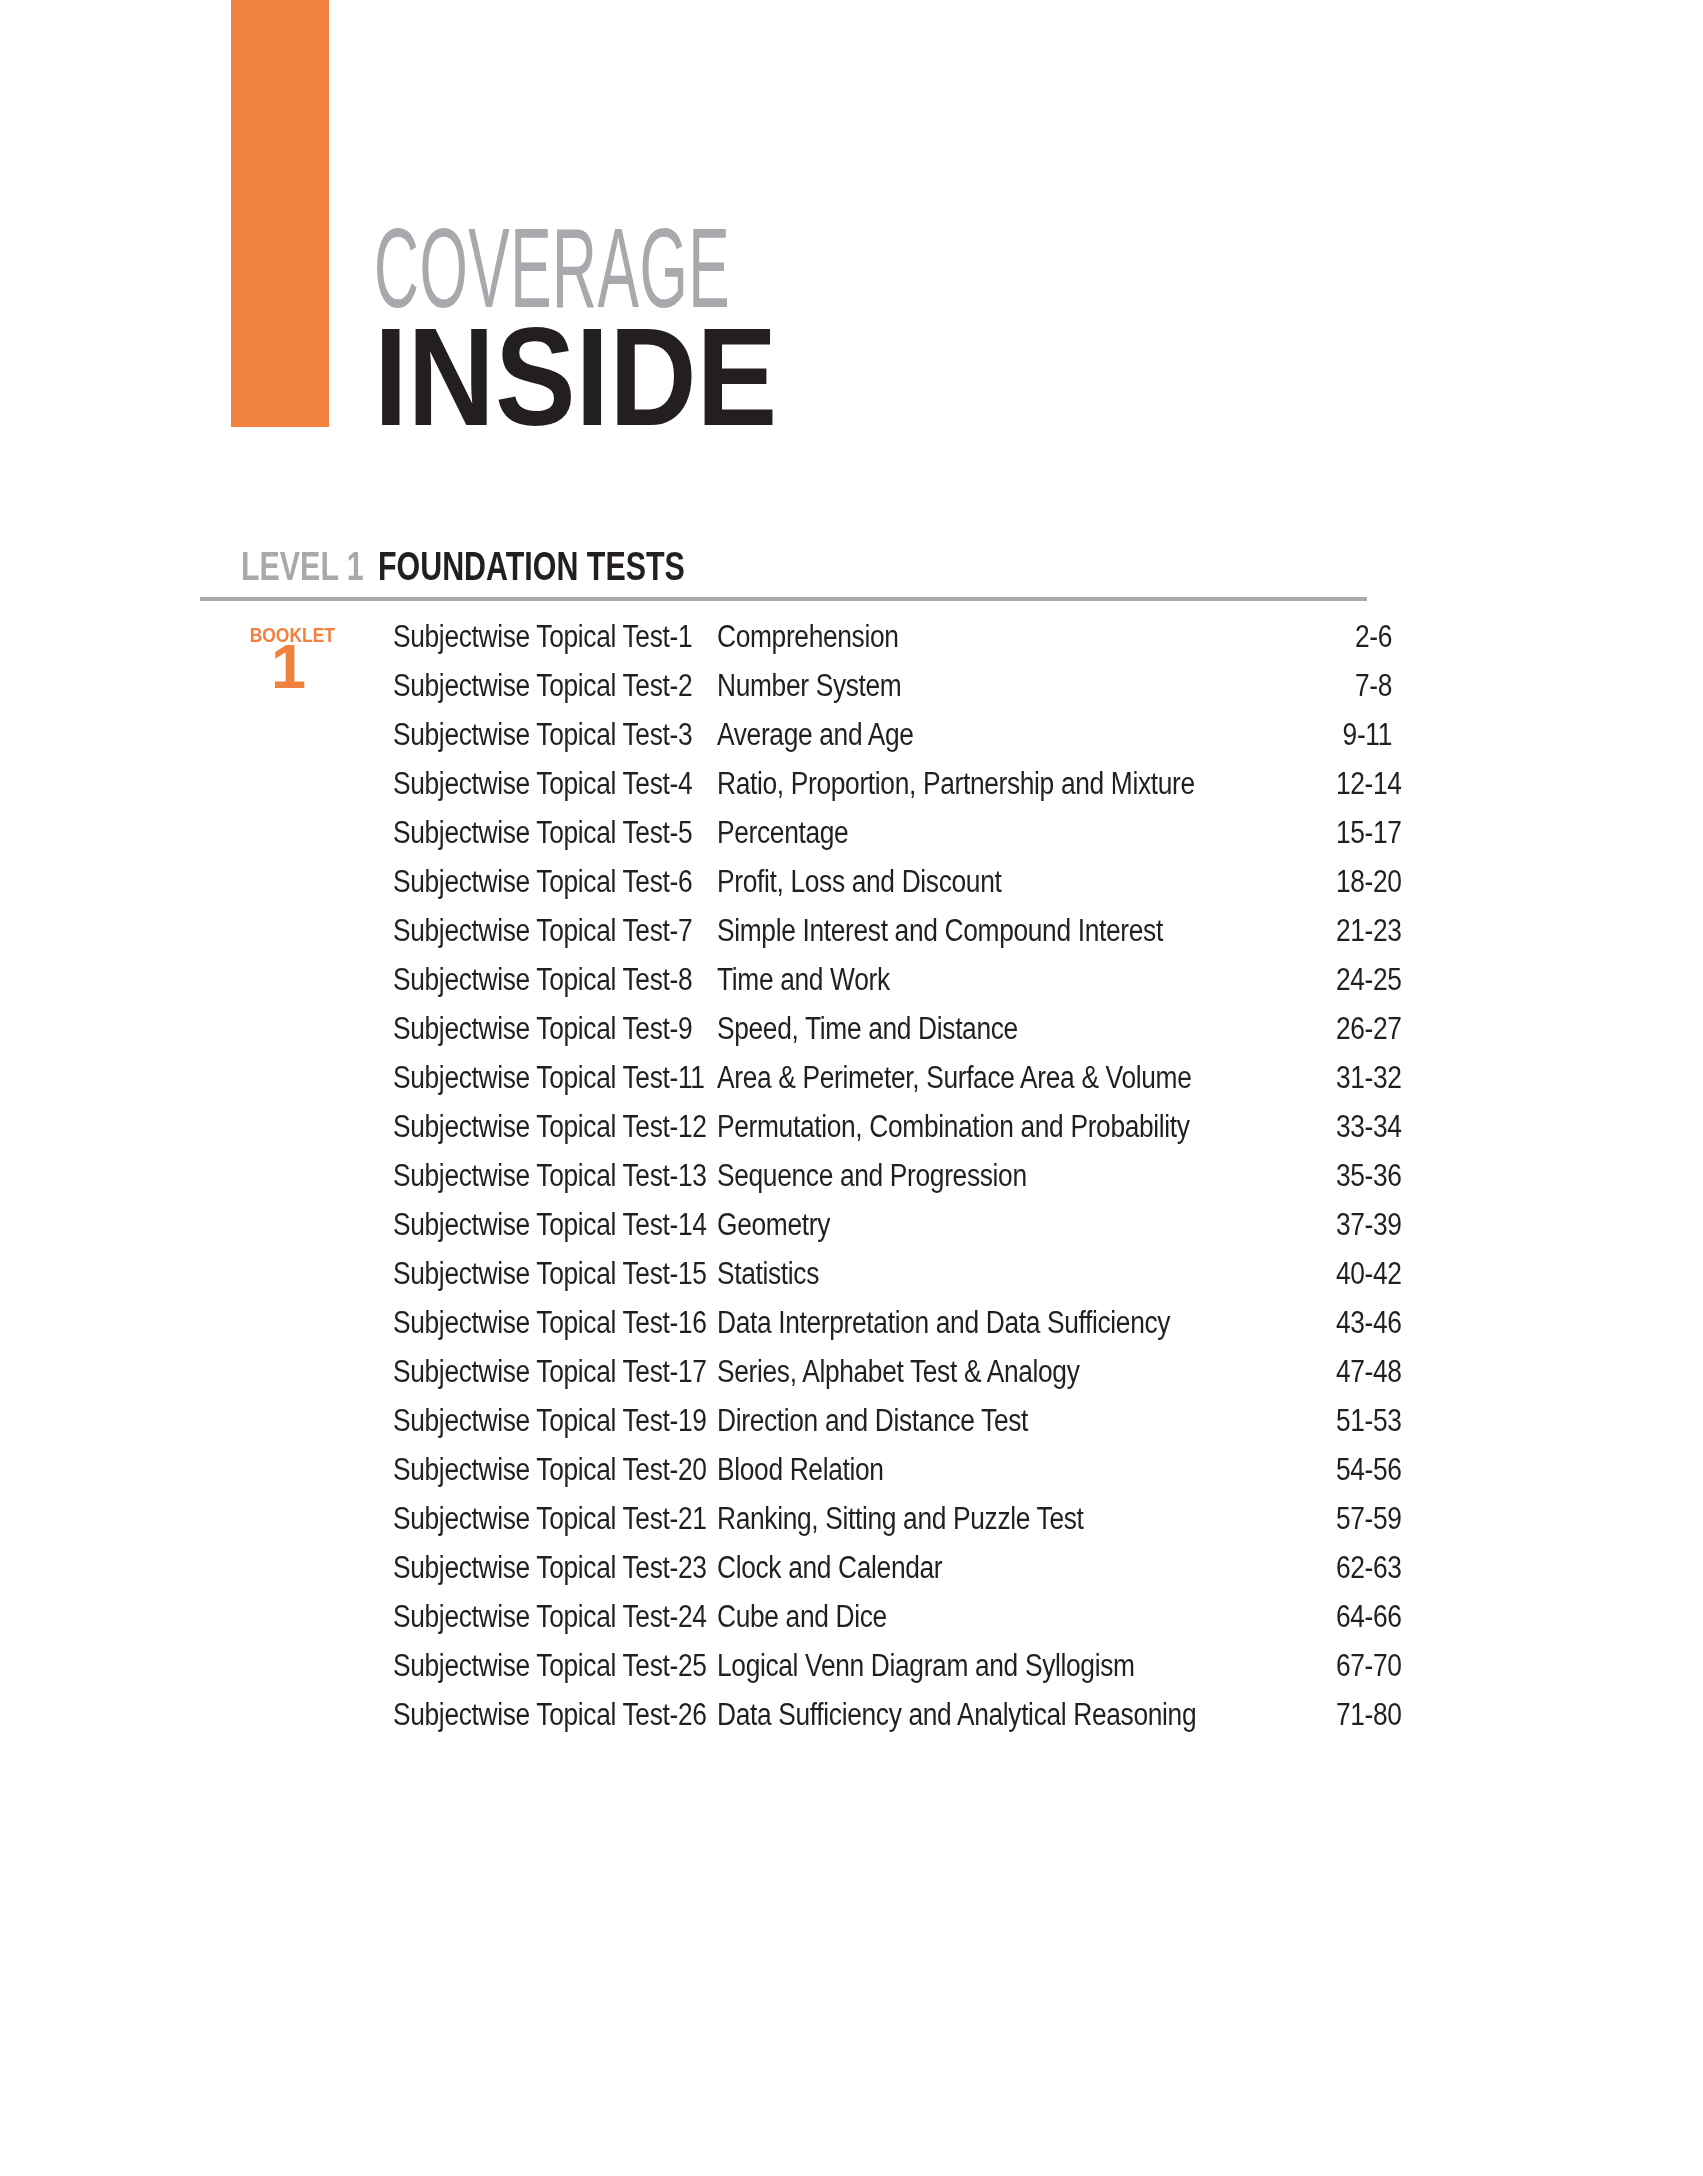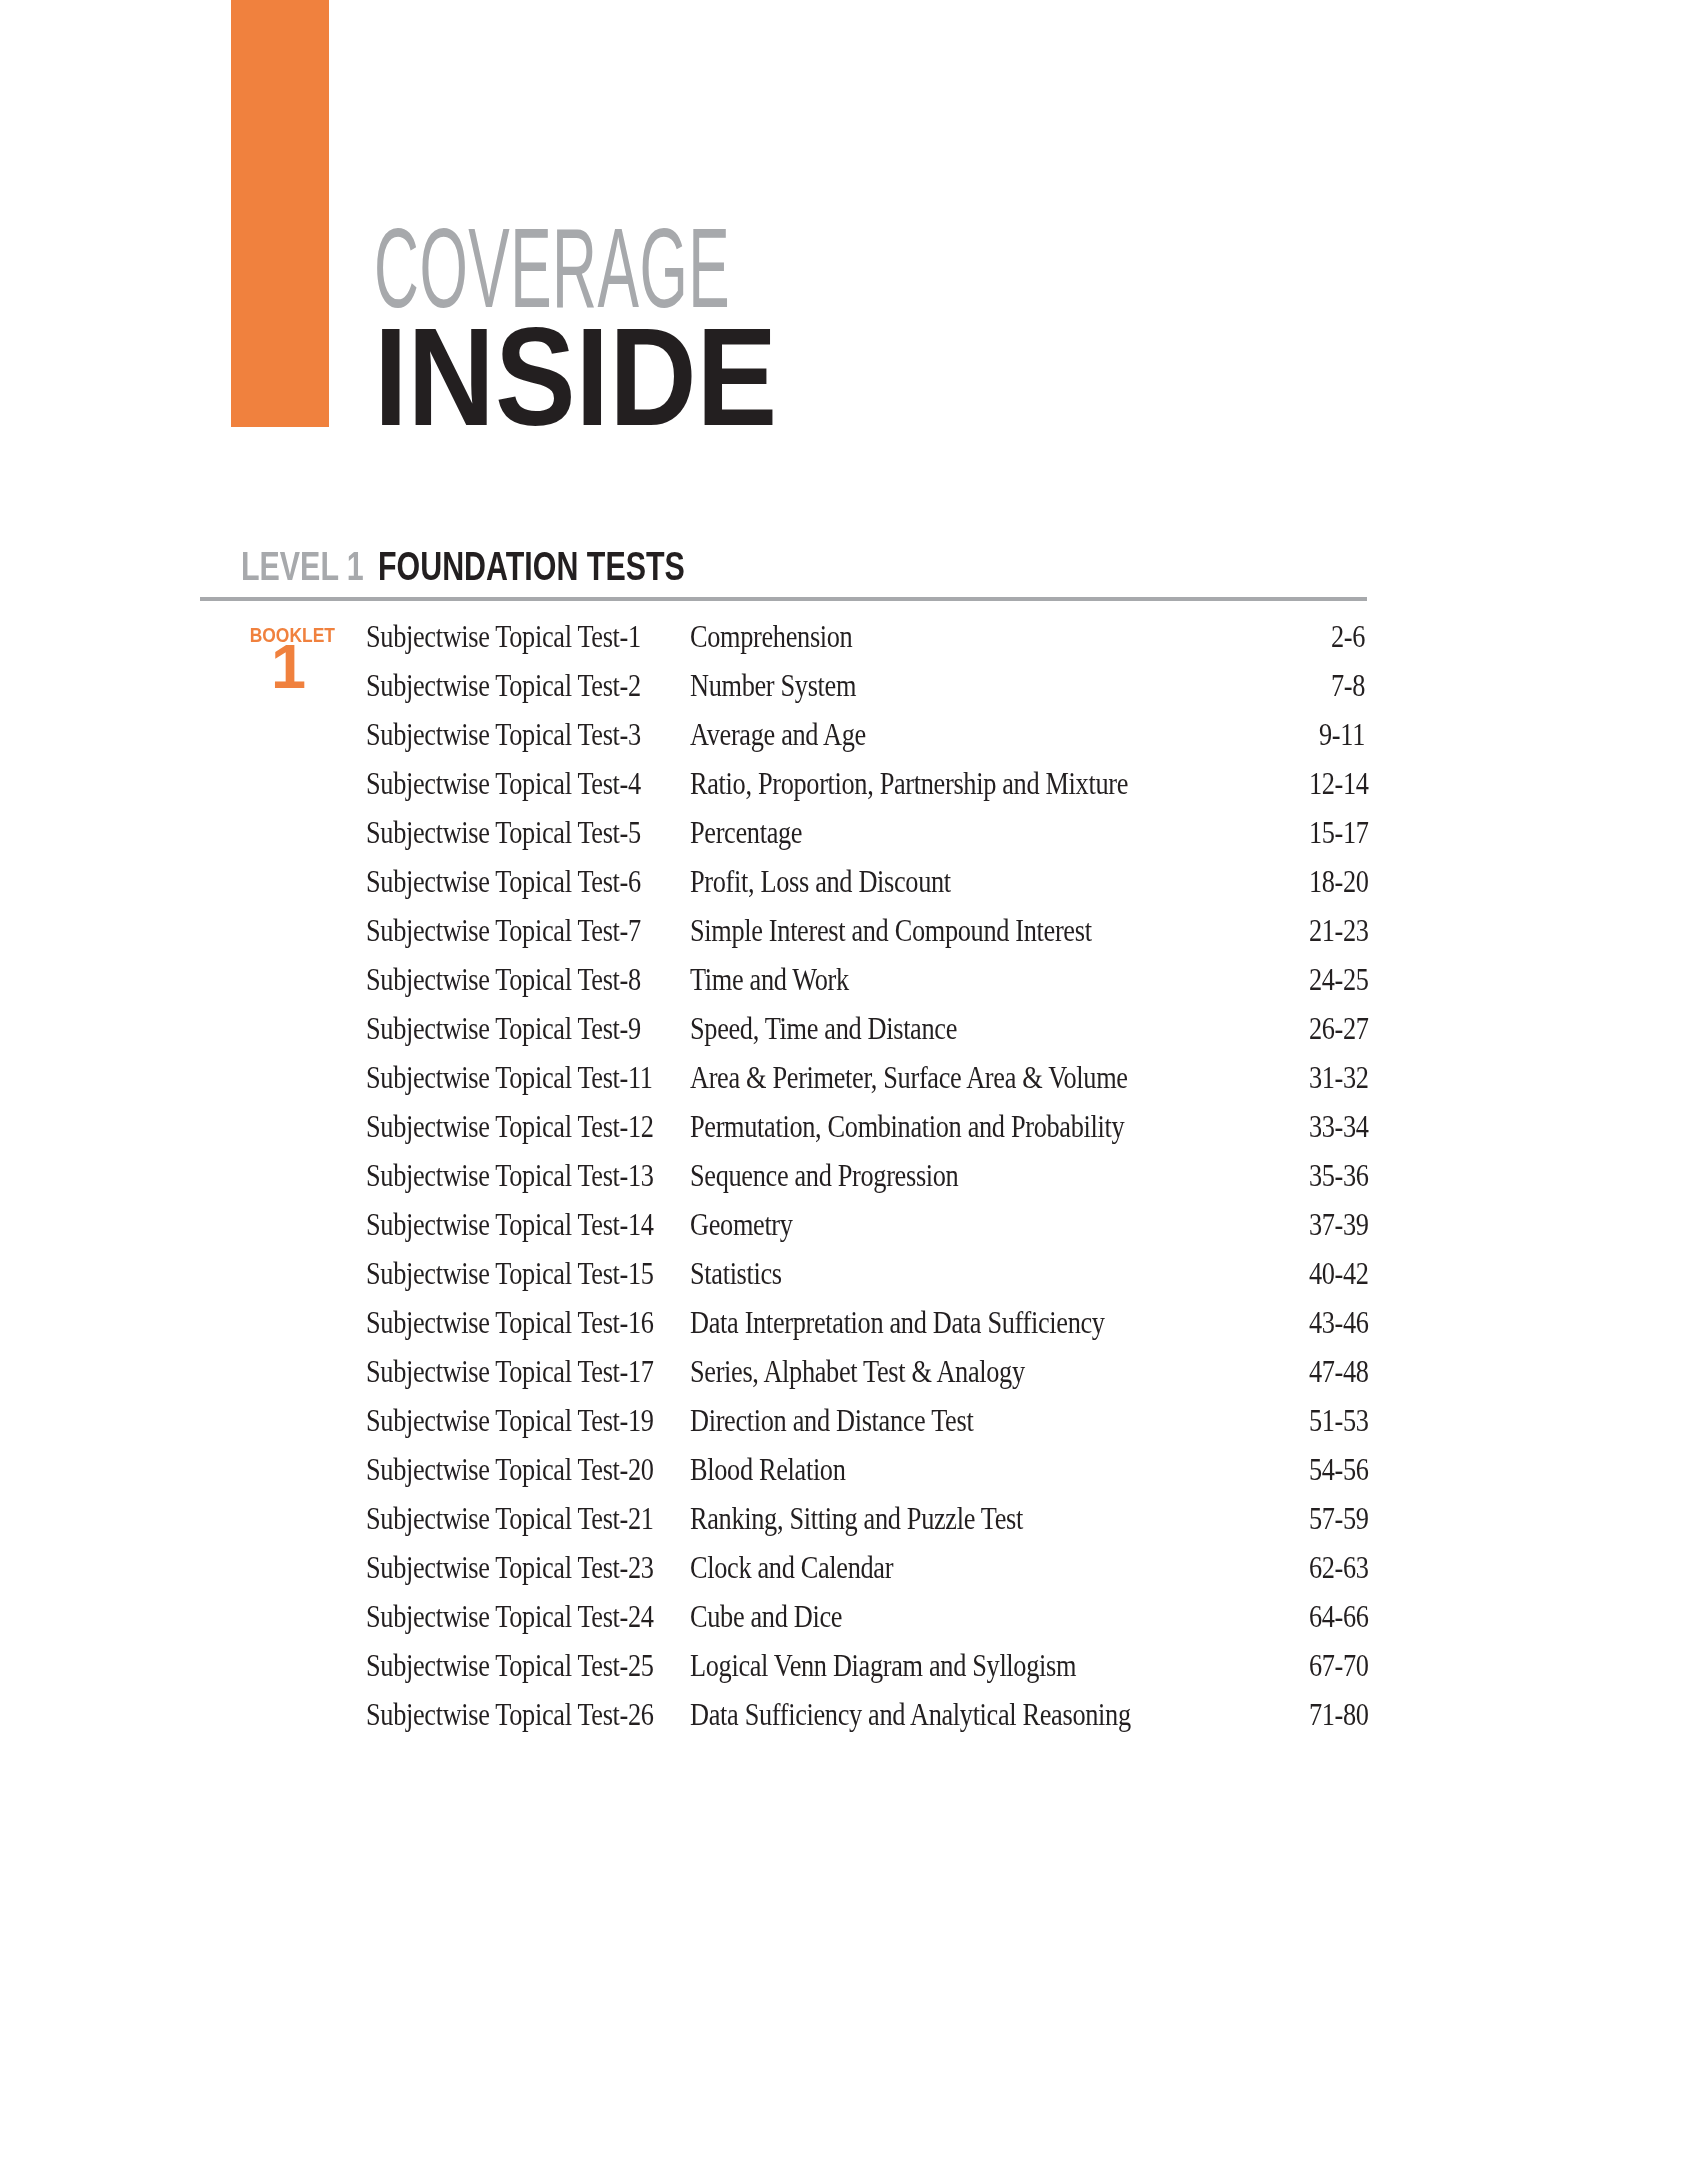"Subjectwise Topical Test-1" .toc { font-family: Liberation Serif, serif -> none; left: 346px -> 373px }
